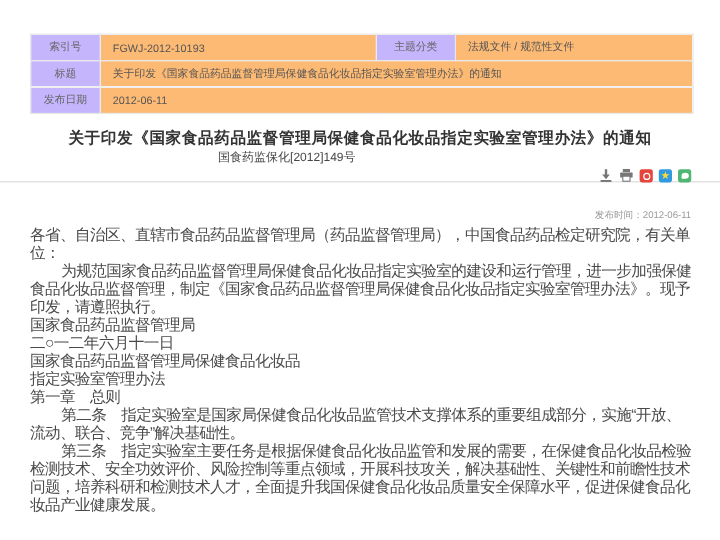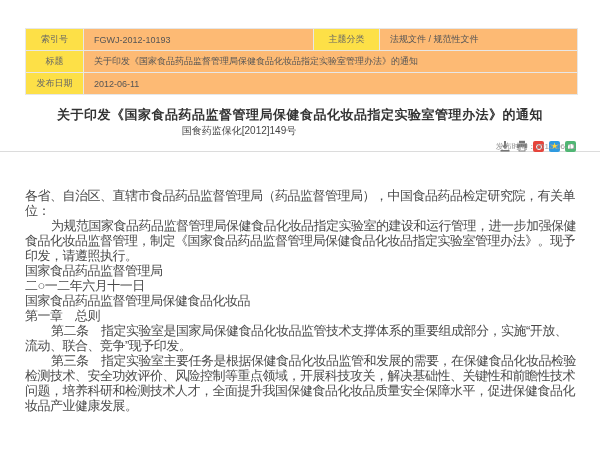"索引号" table.meta td.lbl { background: #fde047 -> #c4b5fd }
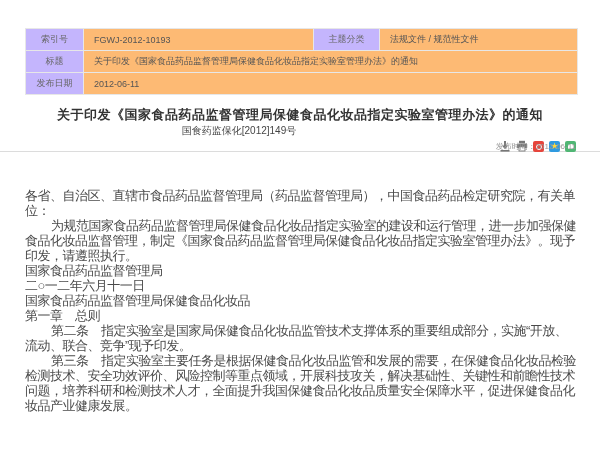"发布时间：2012-06-11" .pubtime { top: 141px -> 174px }
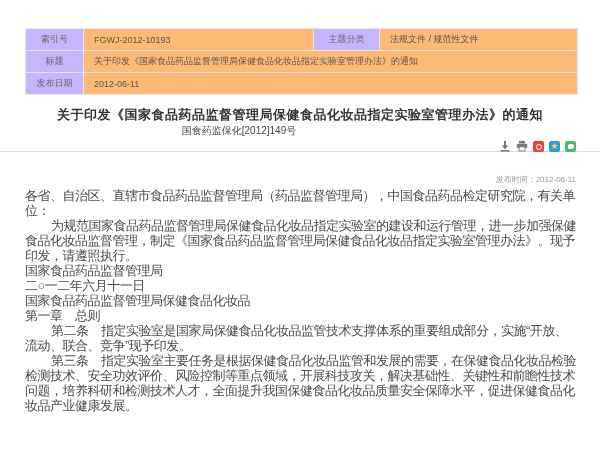"指定实验室管理办法" p.doc-t2 { html: none -> <p>指定实验室管理办法</p> }
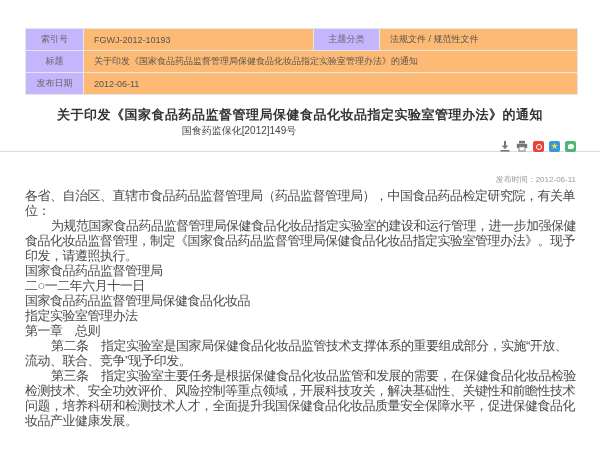"第二条" p.indent { text: 现予印发 -> 解决基础性 }
